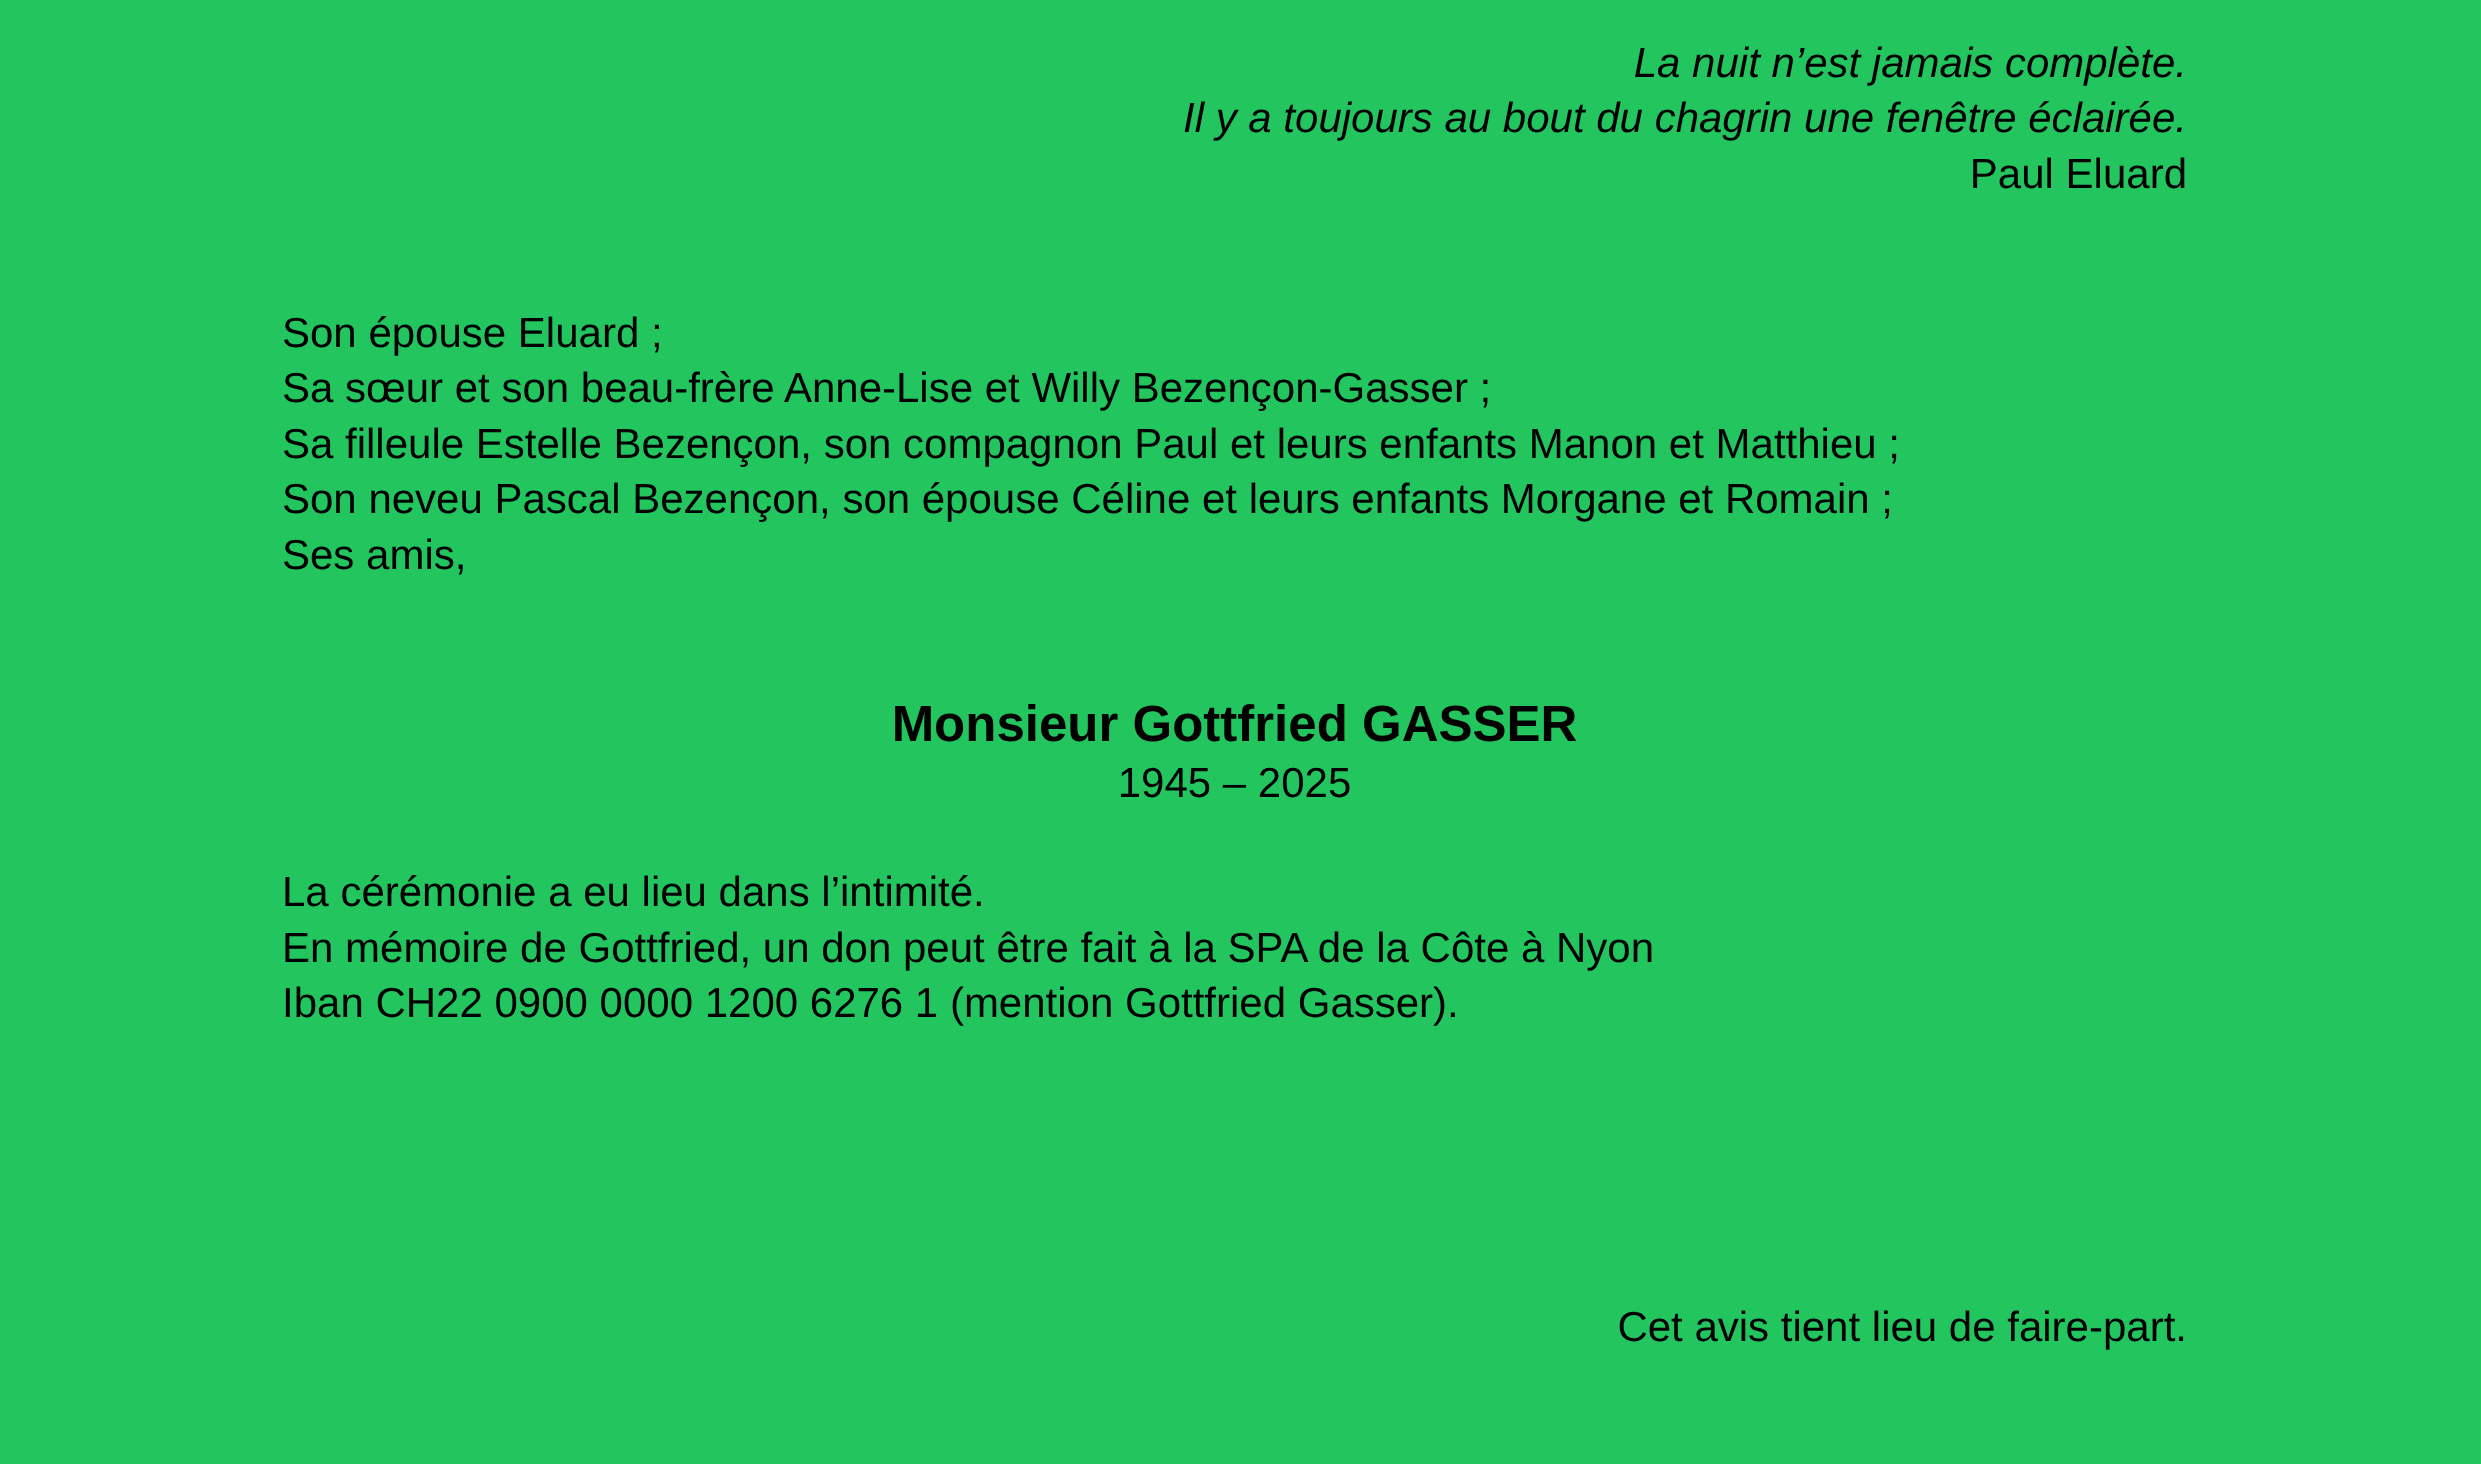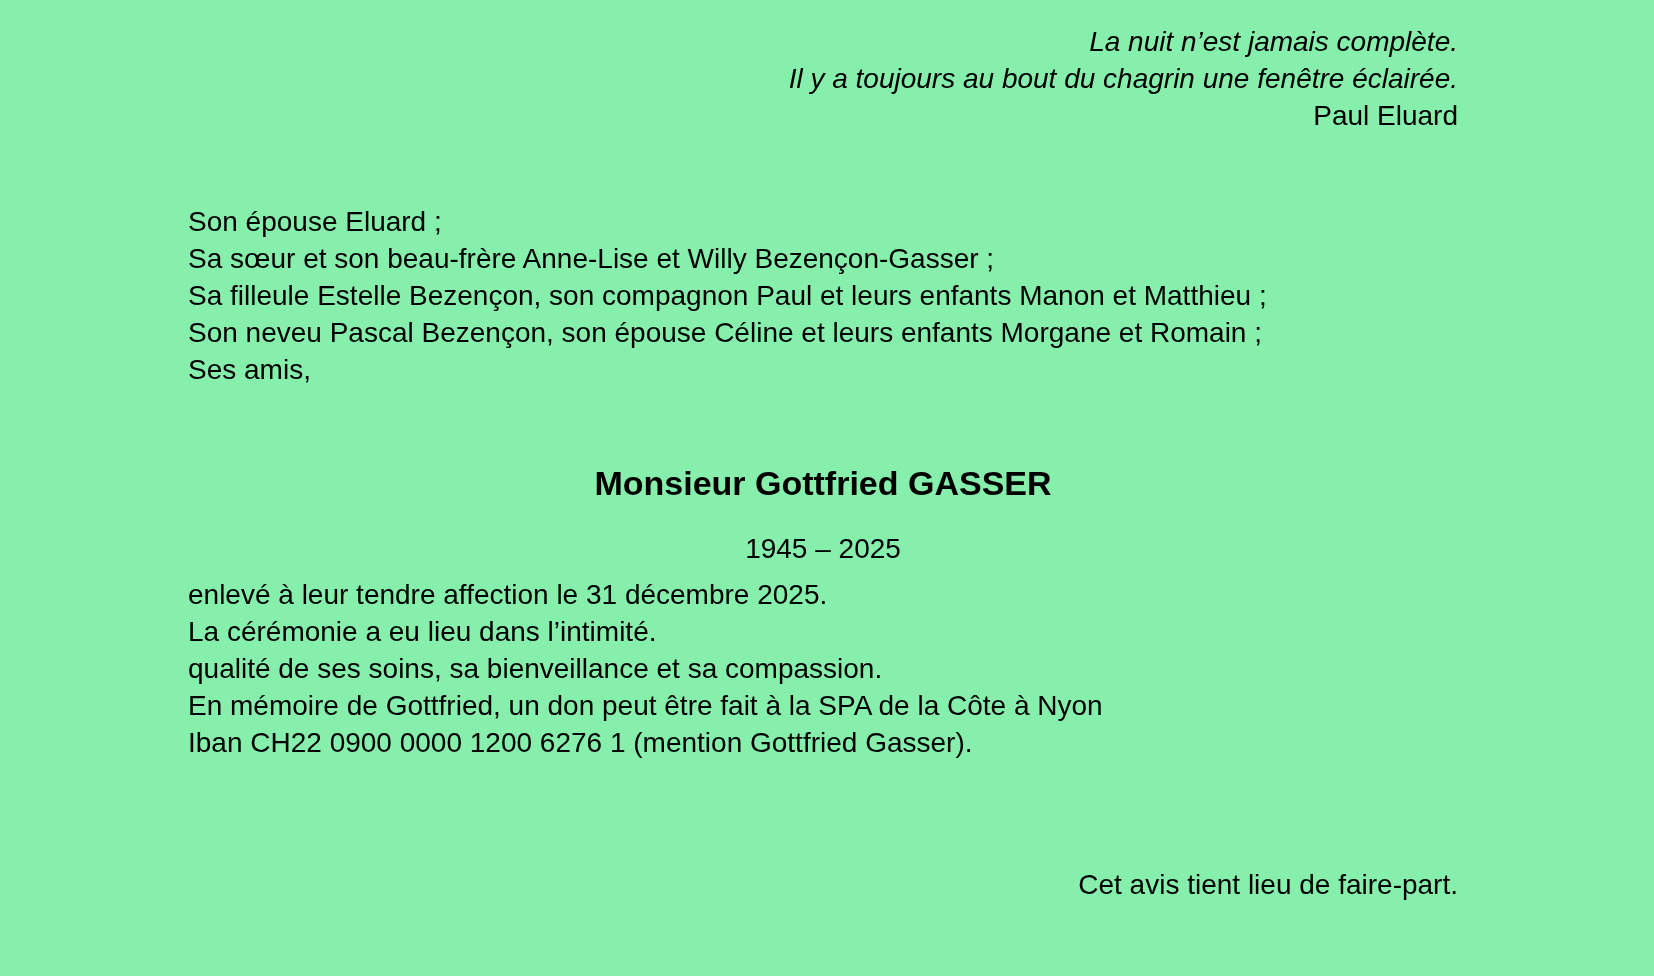"La nuit n’est jamais complète." .page { background: #86efac -> #22c55e }
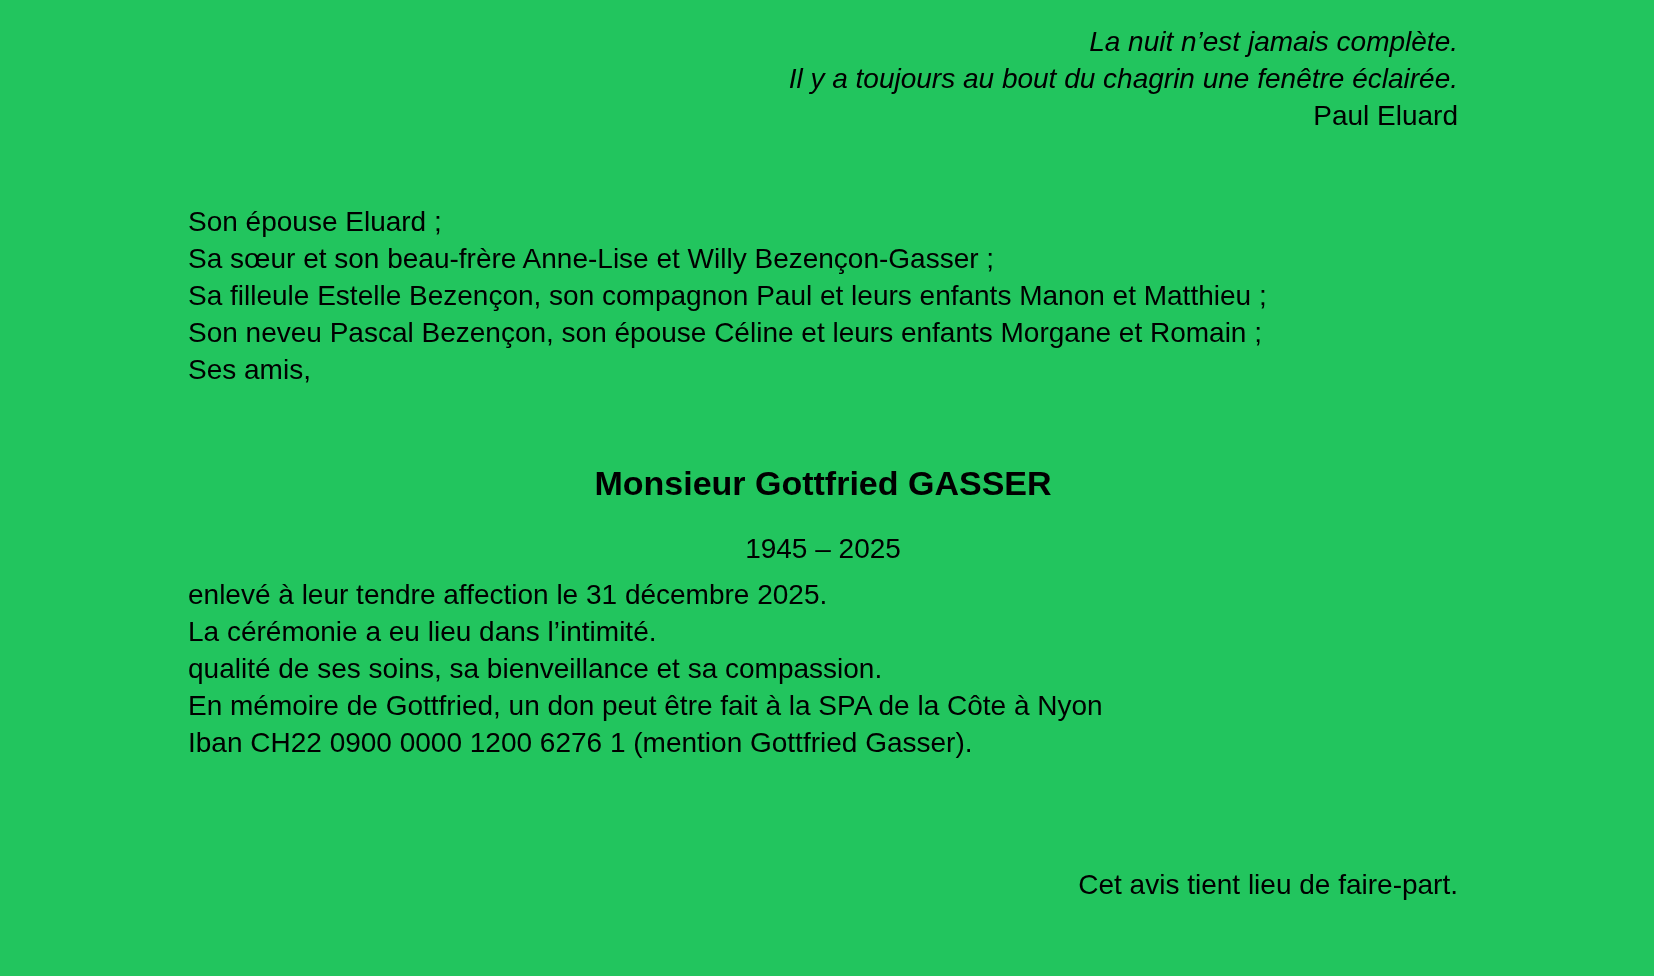"1945 – 2025" .years-block { top: 530px -> 503px }
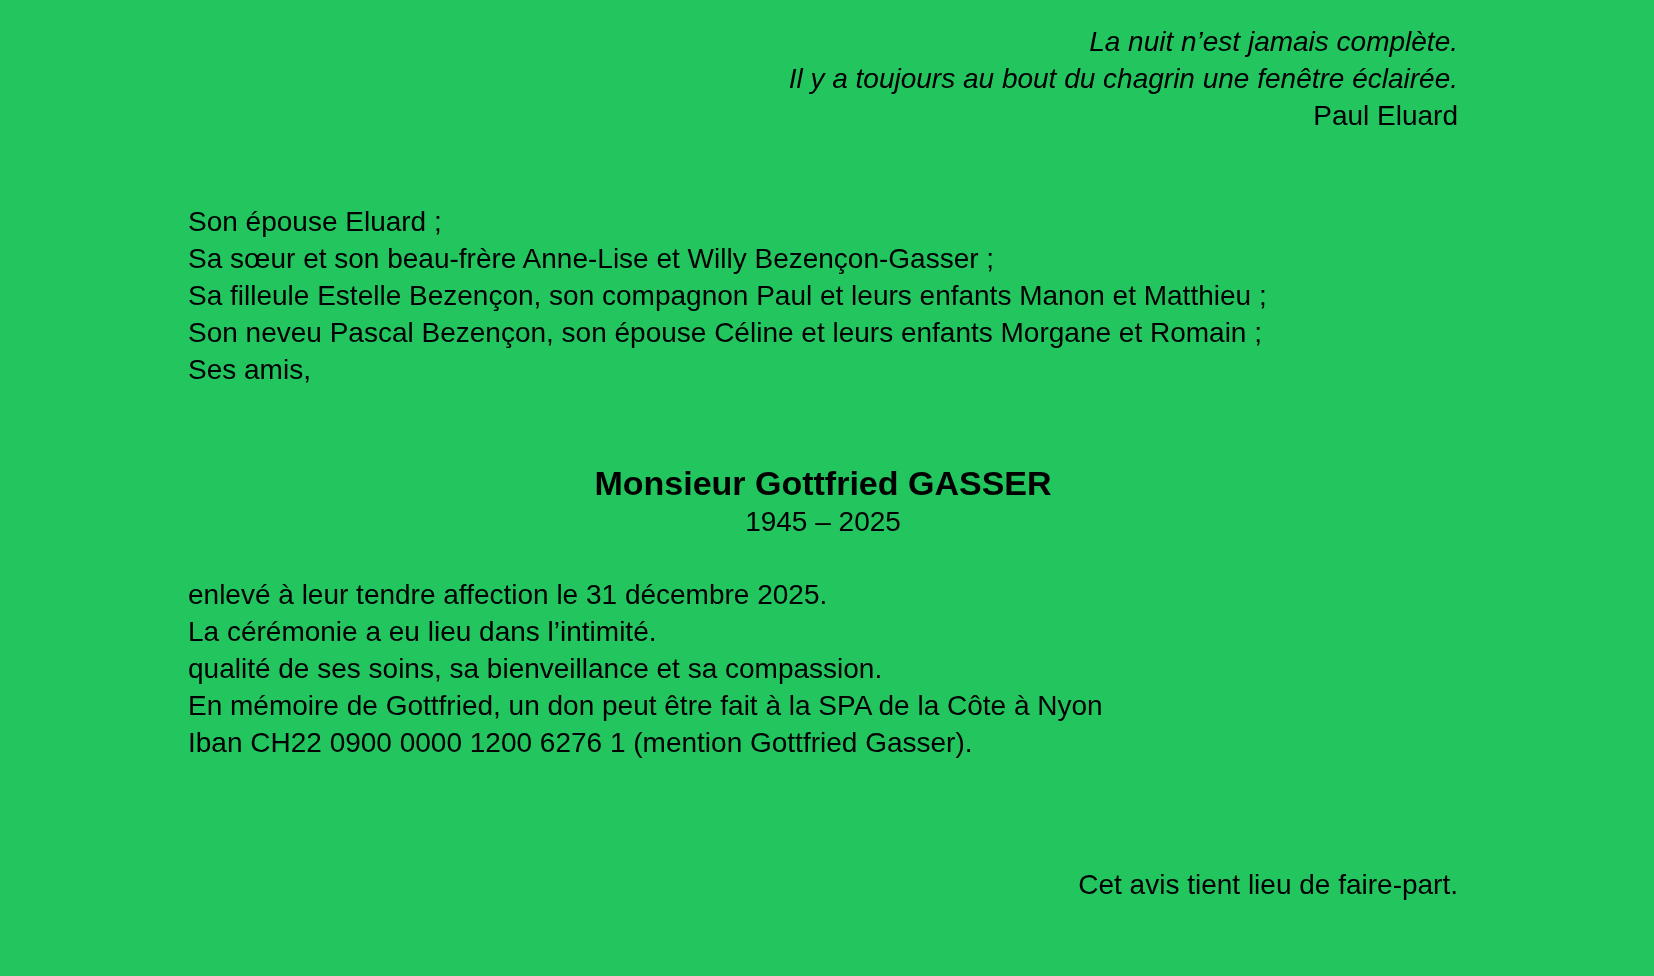"enlevé à leur tendre affection" div.line { html: <div>enlevé à leur tendre affection le 31 décembre 2025.</div> -> none }
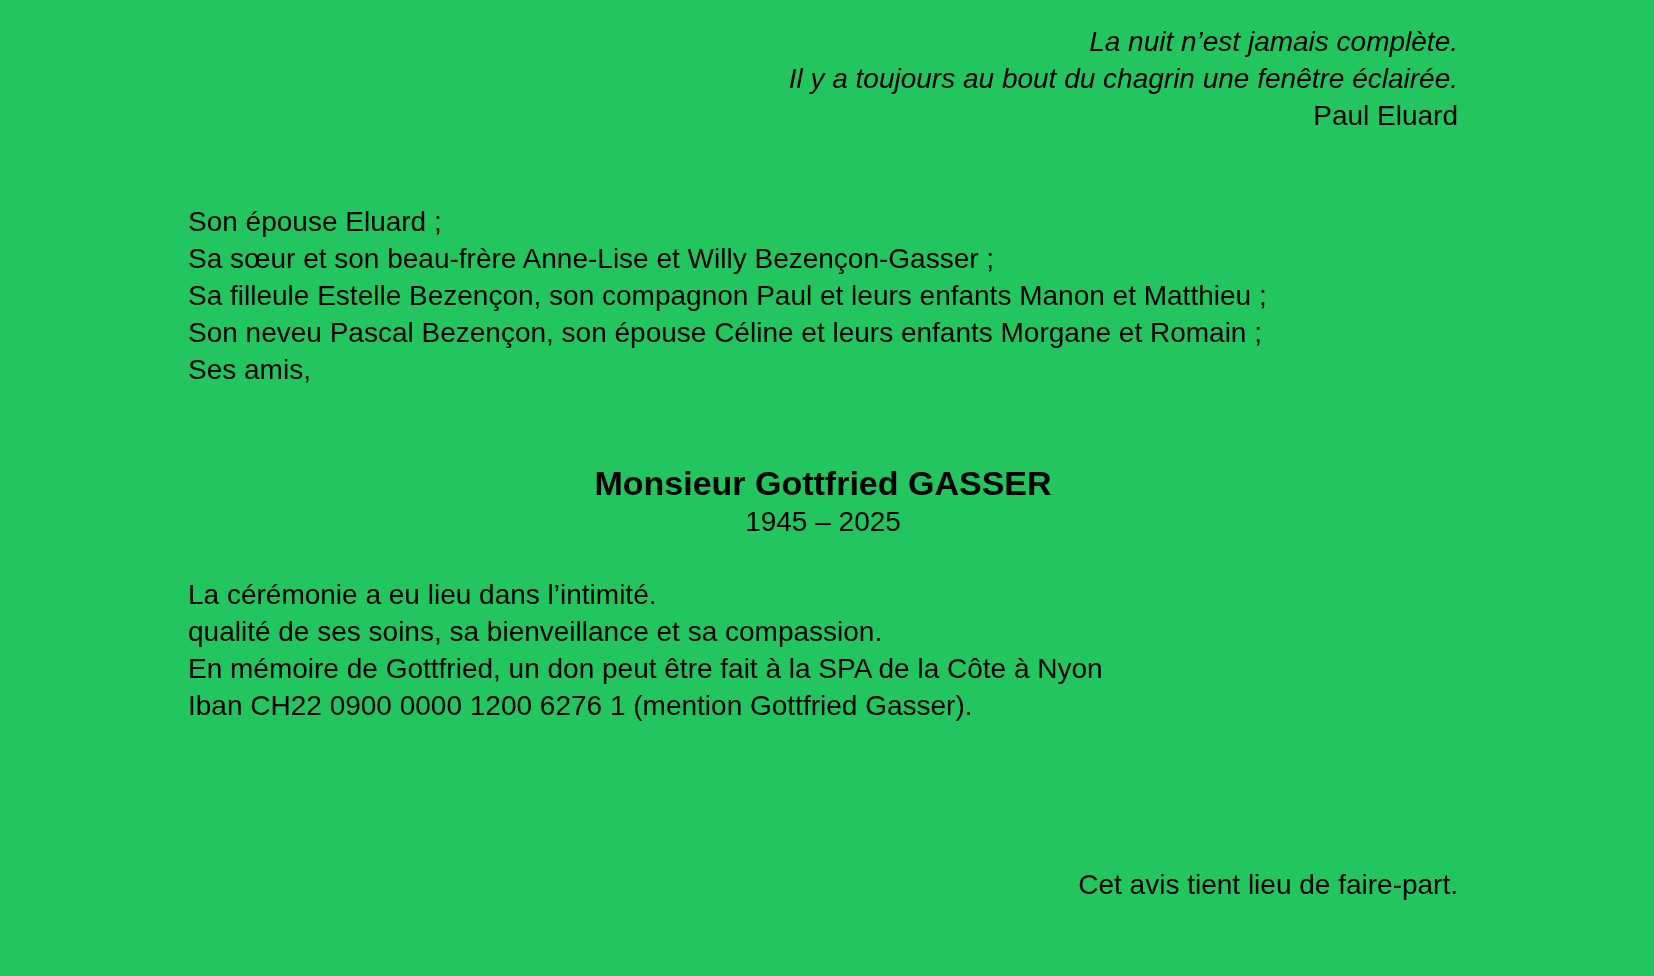"qualité de ses soins, sa" div.line { html: <div>qualité de ses soins, sa bienveillance et sa compassion.</div> -> none }
